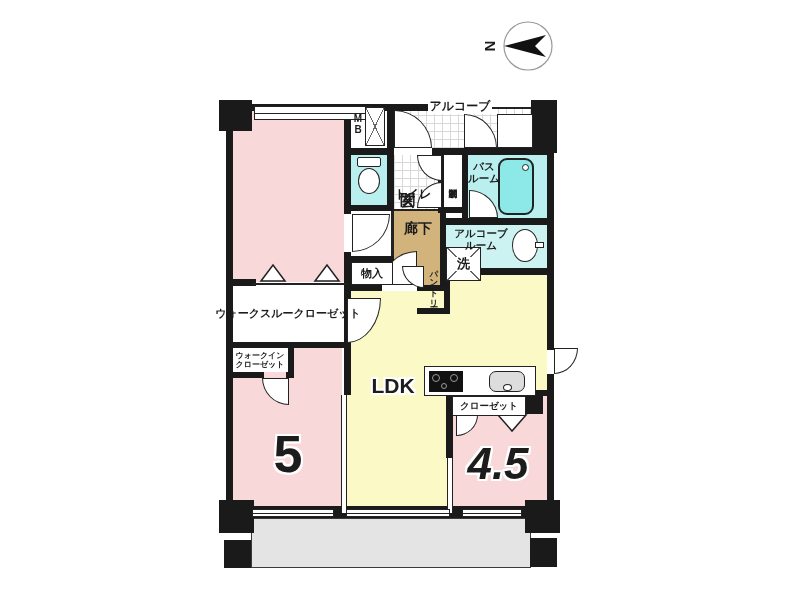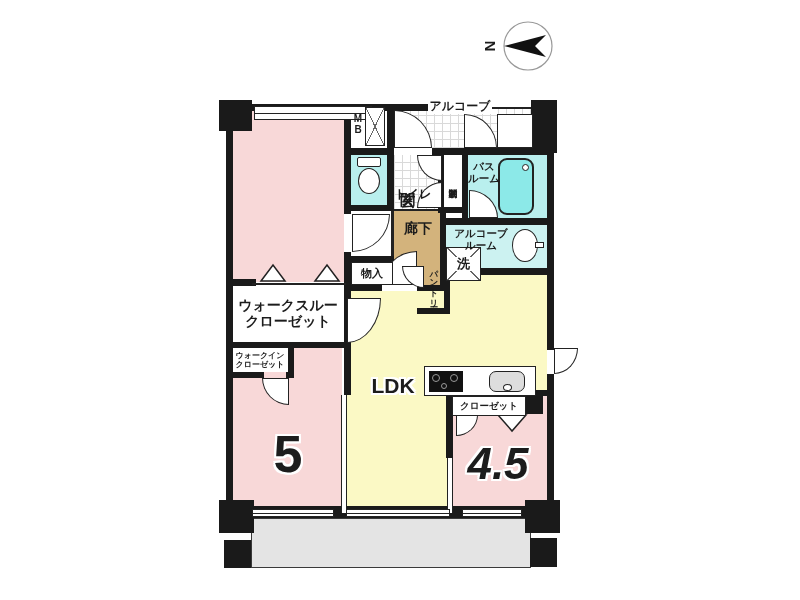"ウォークスルー" div.lbl { flex-direction: column -> row; font-size: 14px -> 11px }
